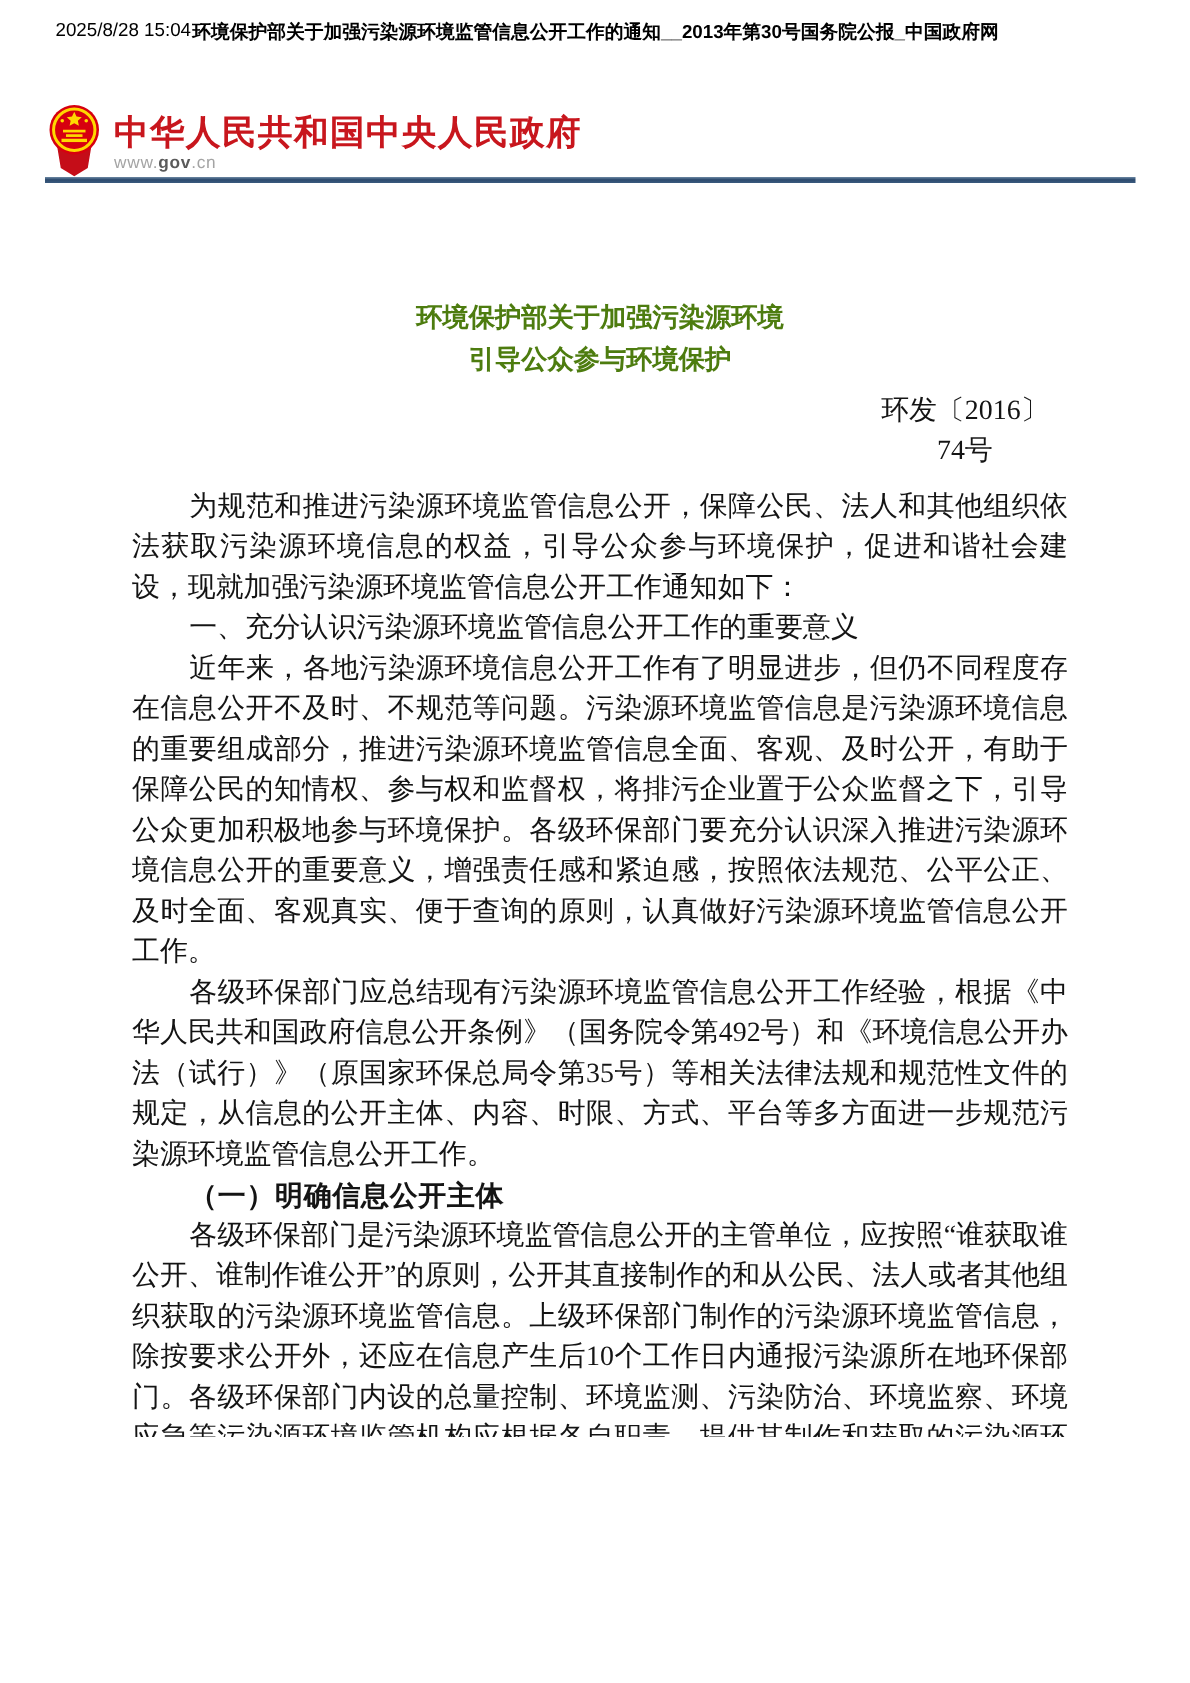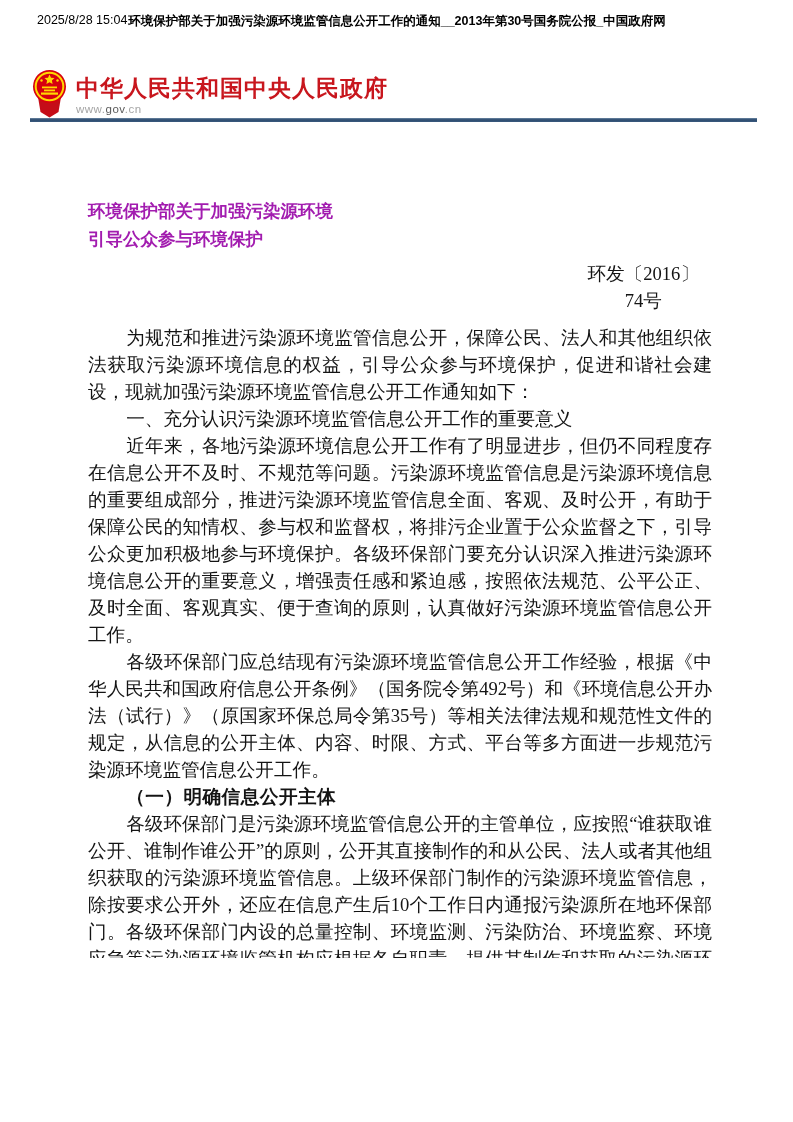"gov" .site-url .gov { font-weight: normal -> bold }
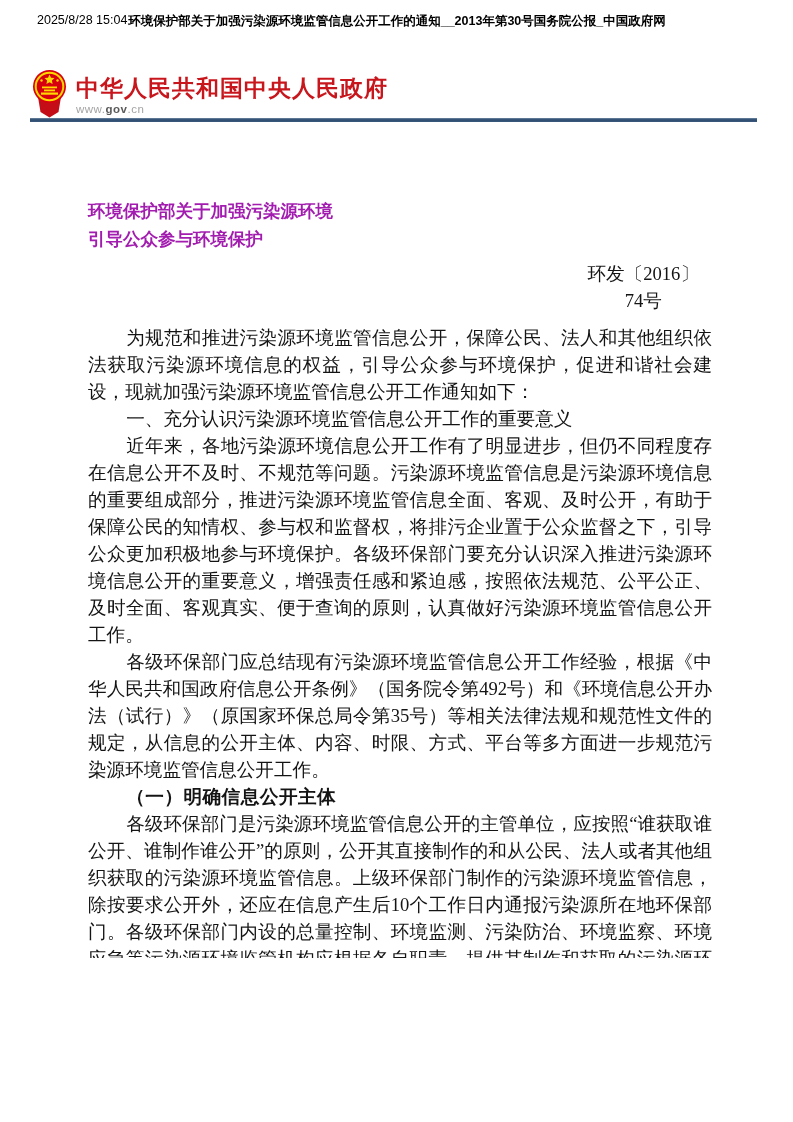"环境保护部关于加强污染源环境" .doc-title { color: #a21caf -> #4d7c0f; text-align: none -> center }
